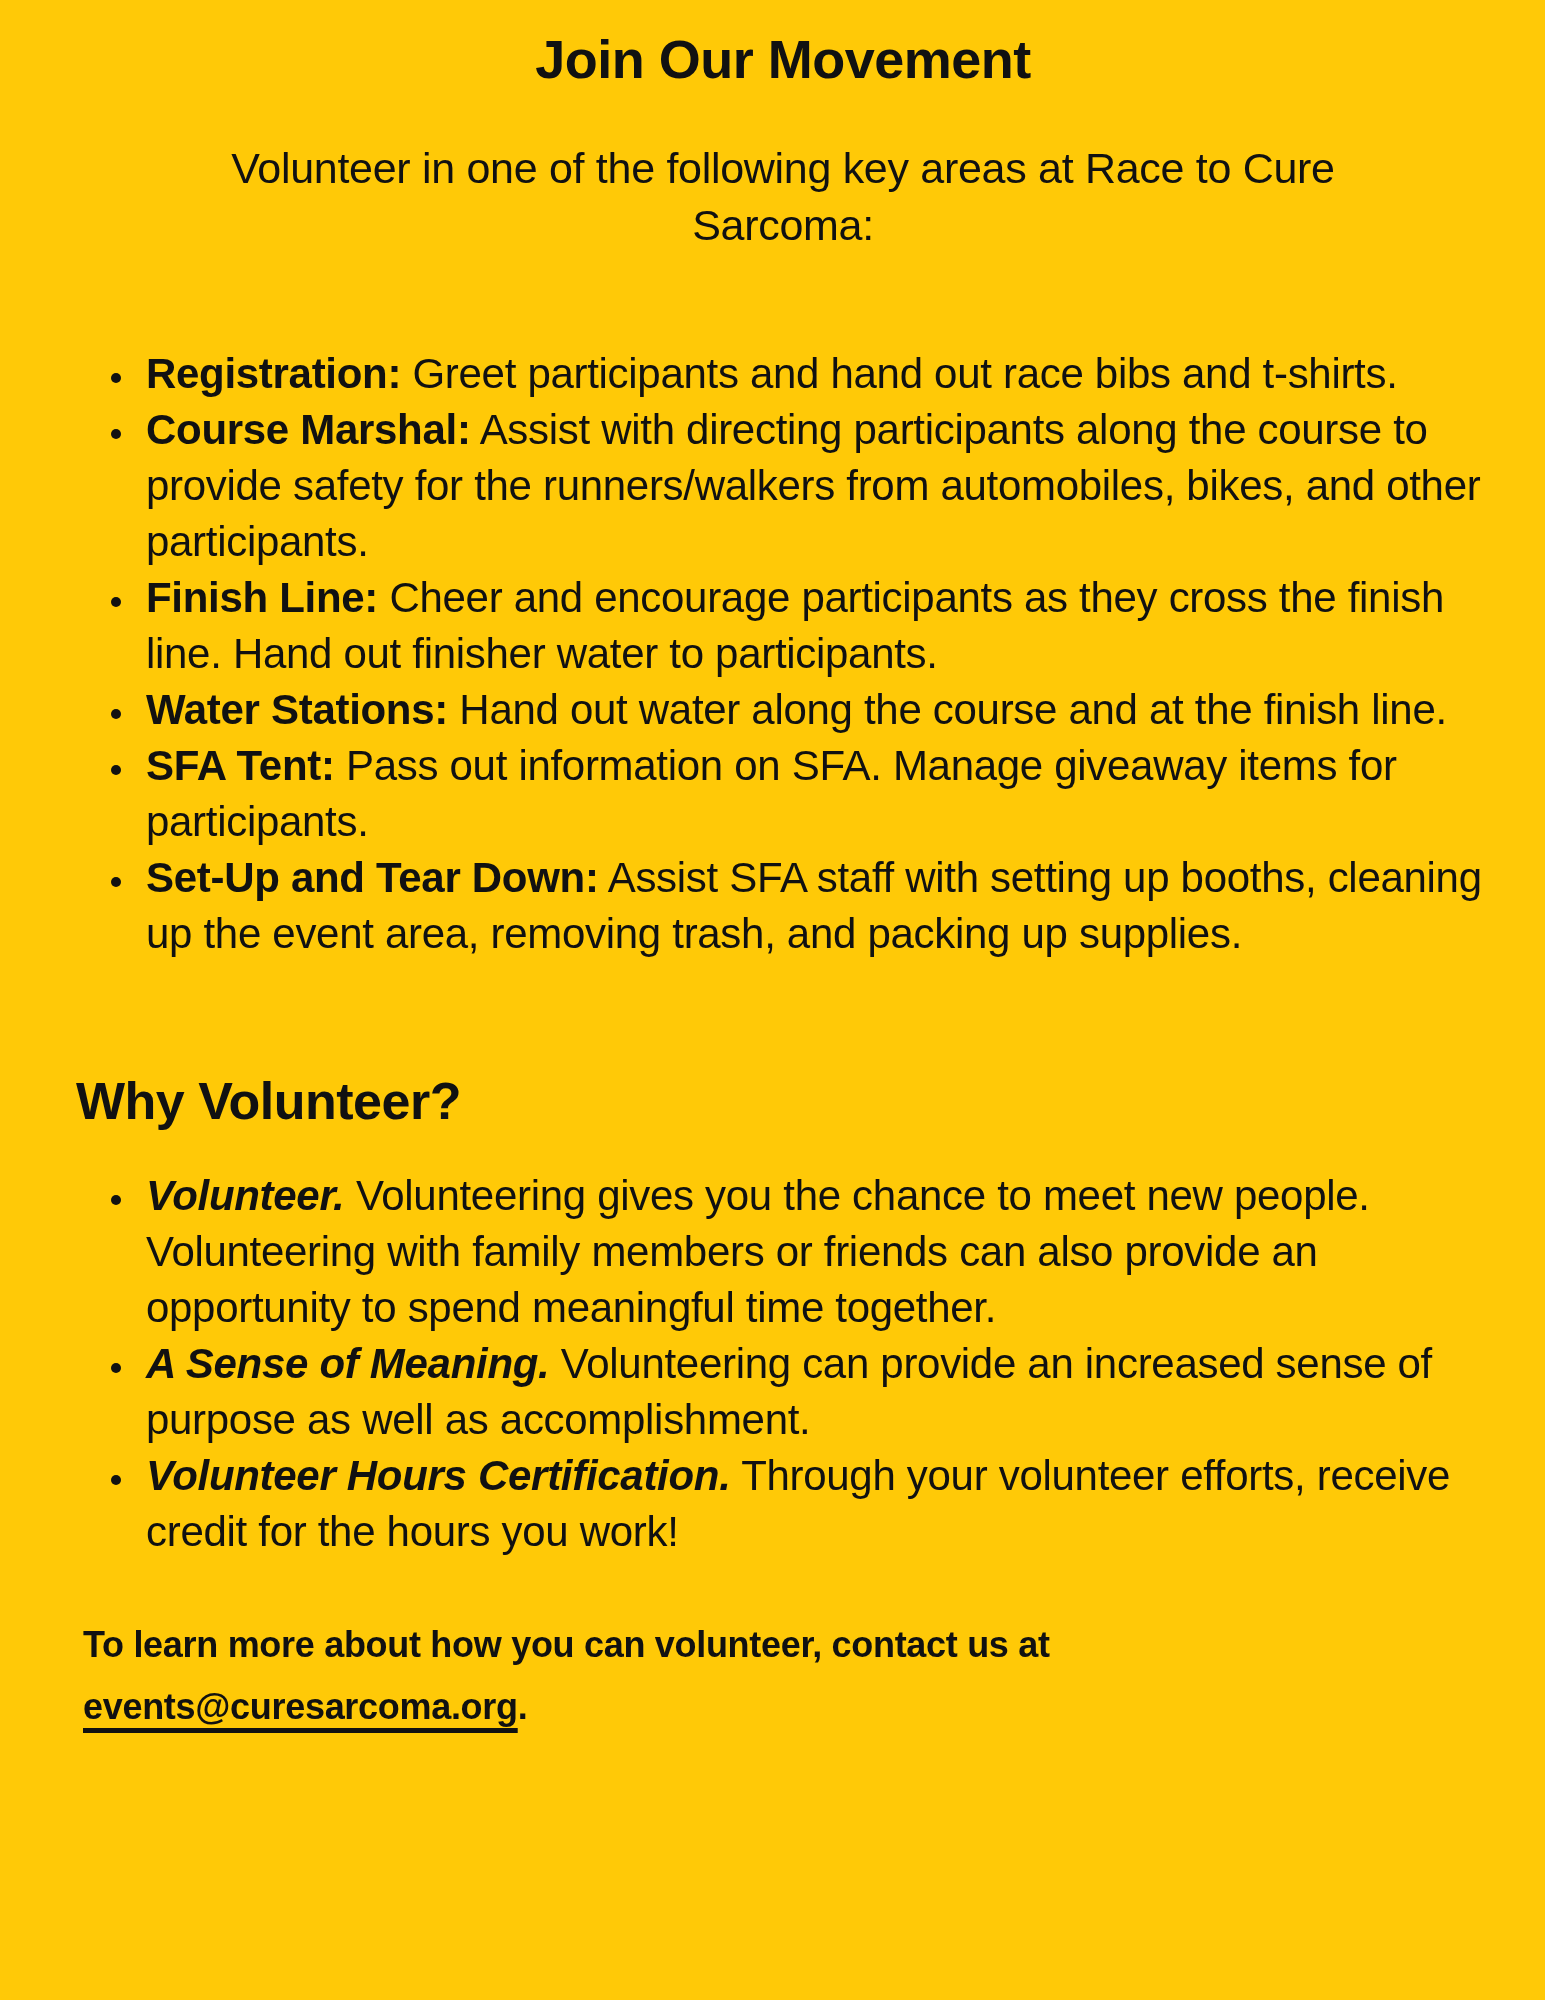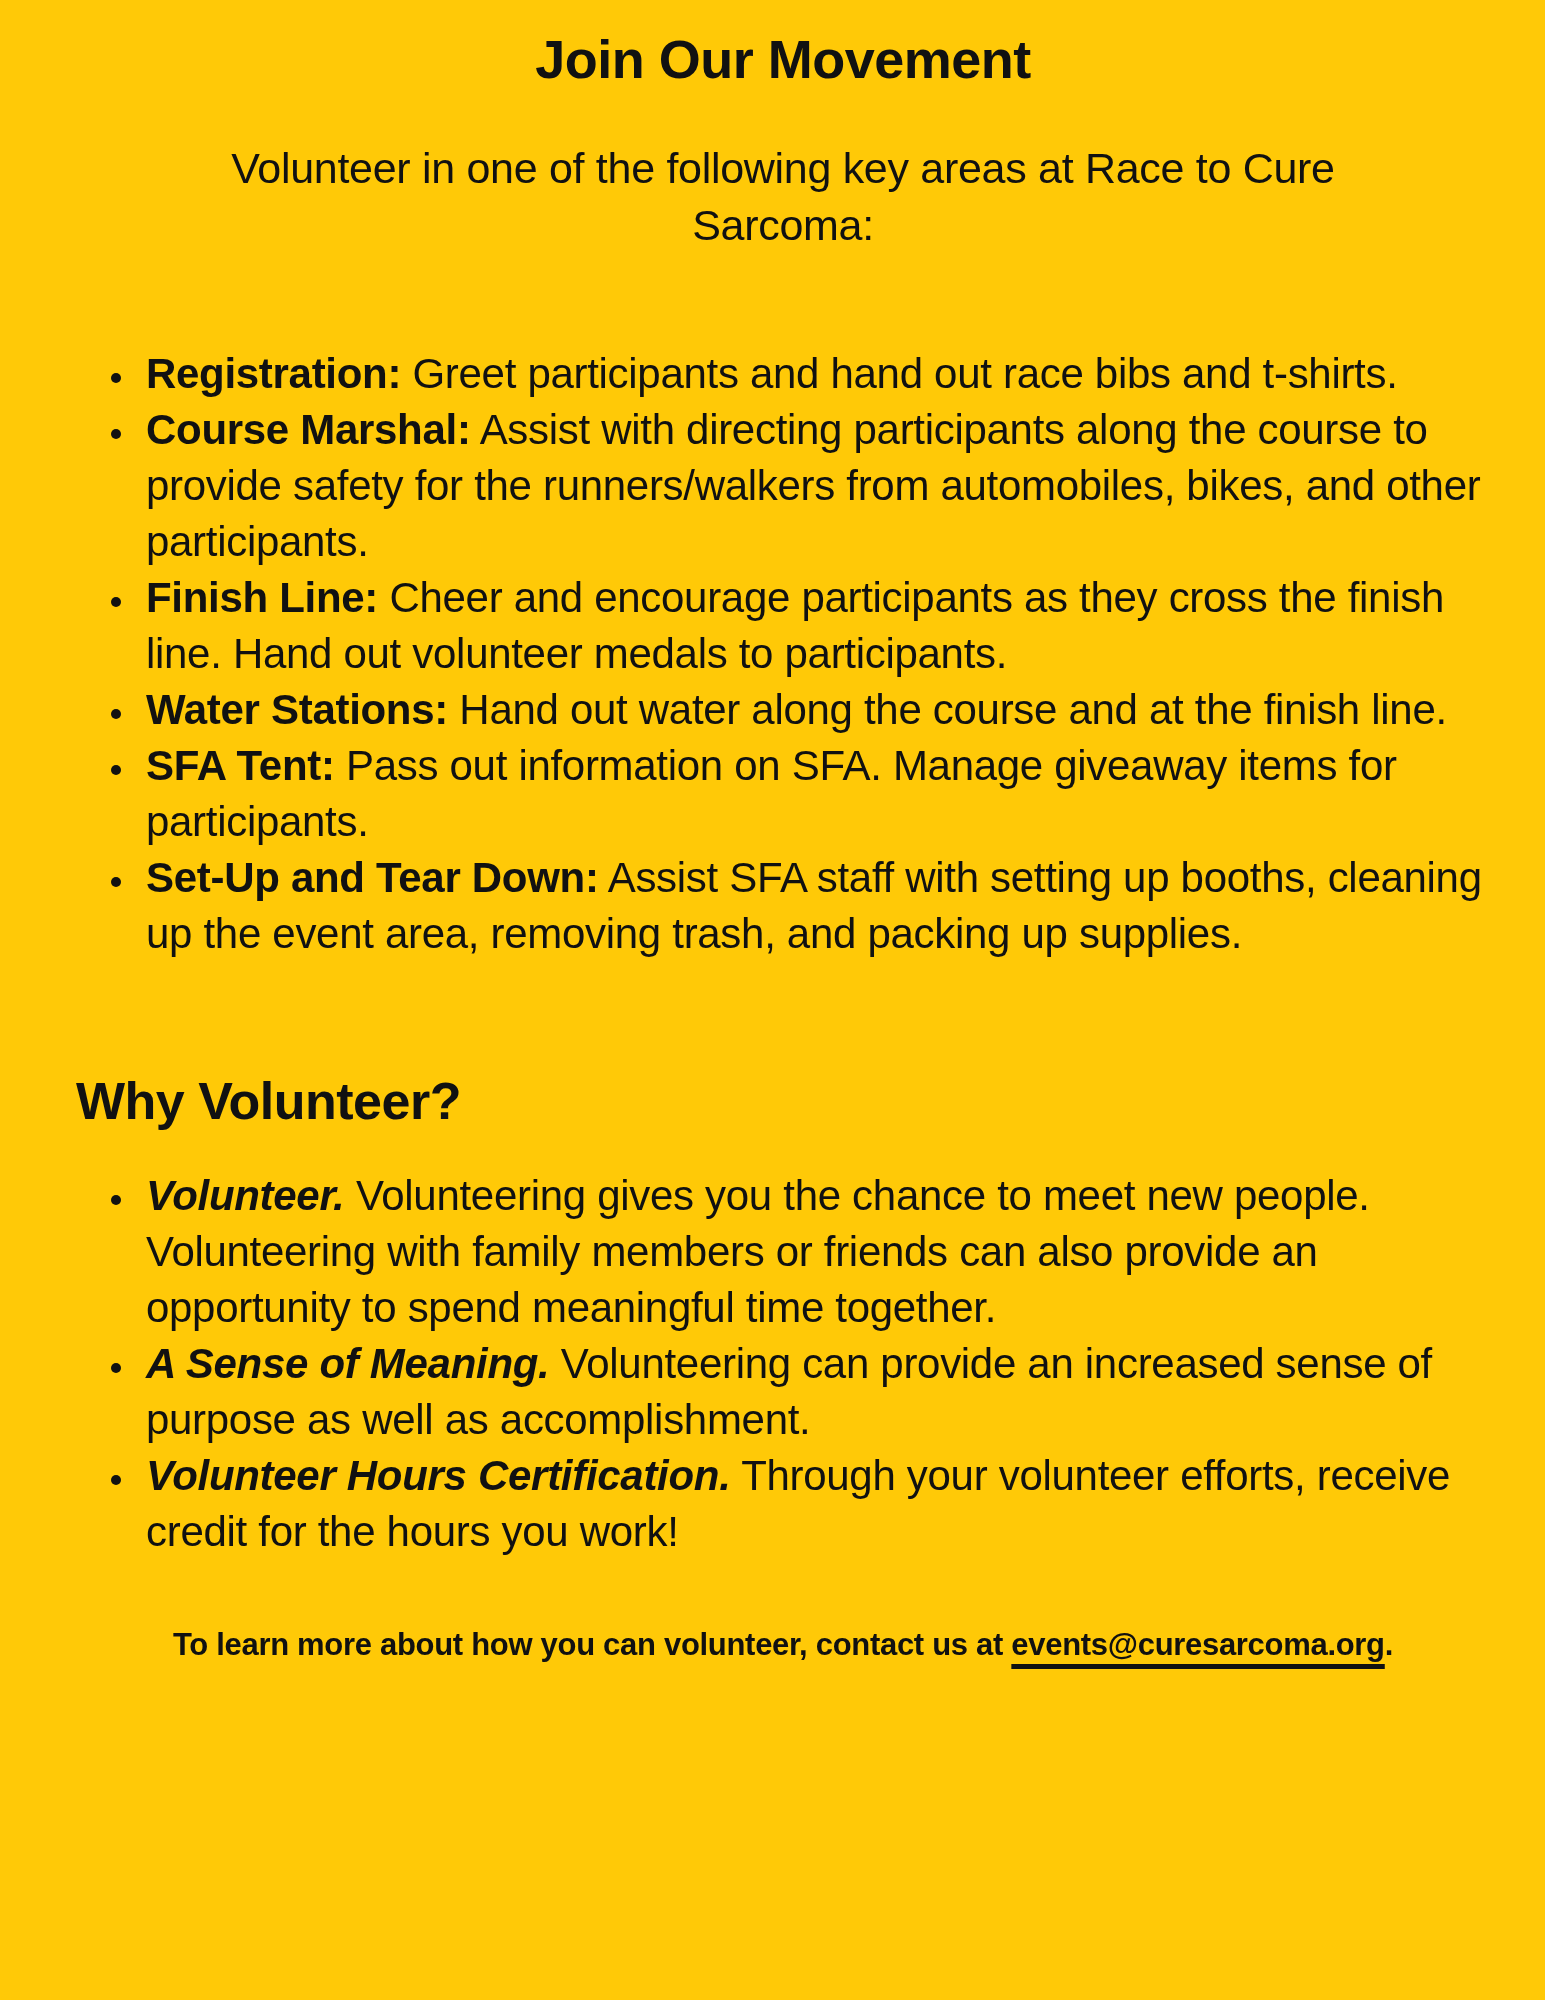"Cheer and encourage participants as" span { text: volunteer medals -> finisher water }
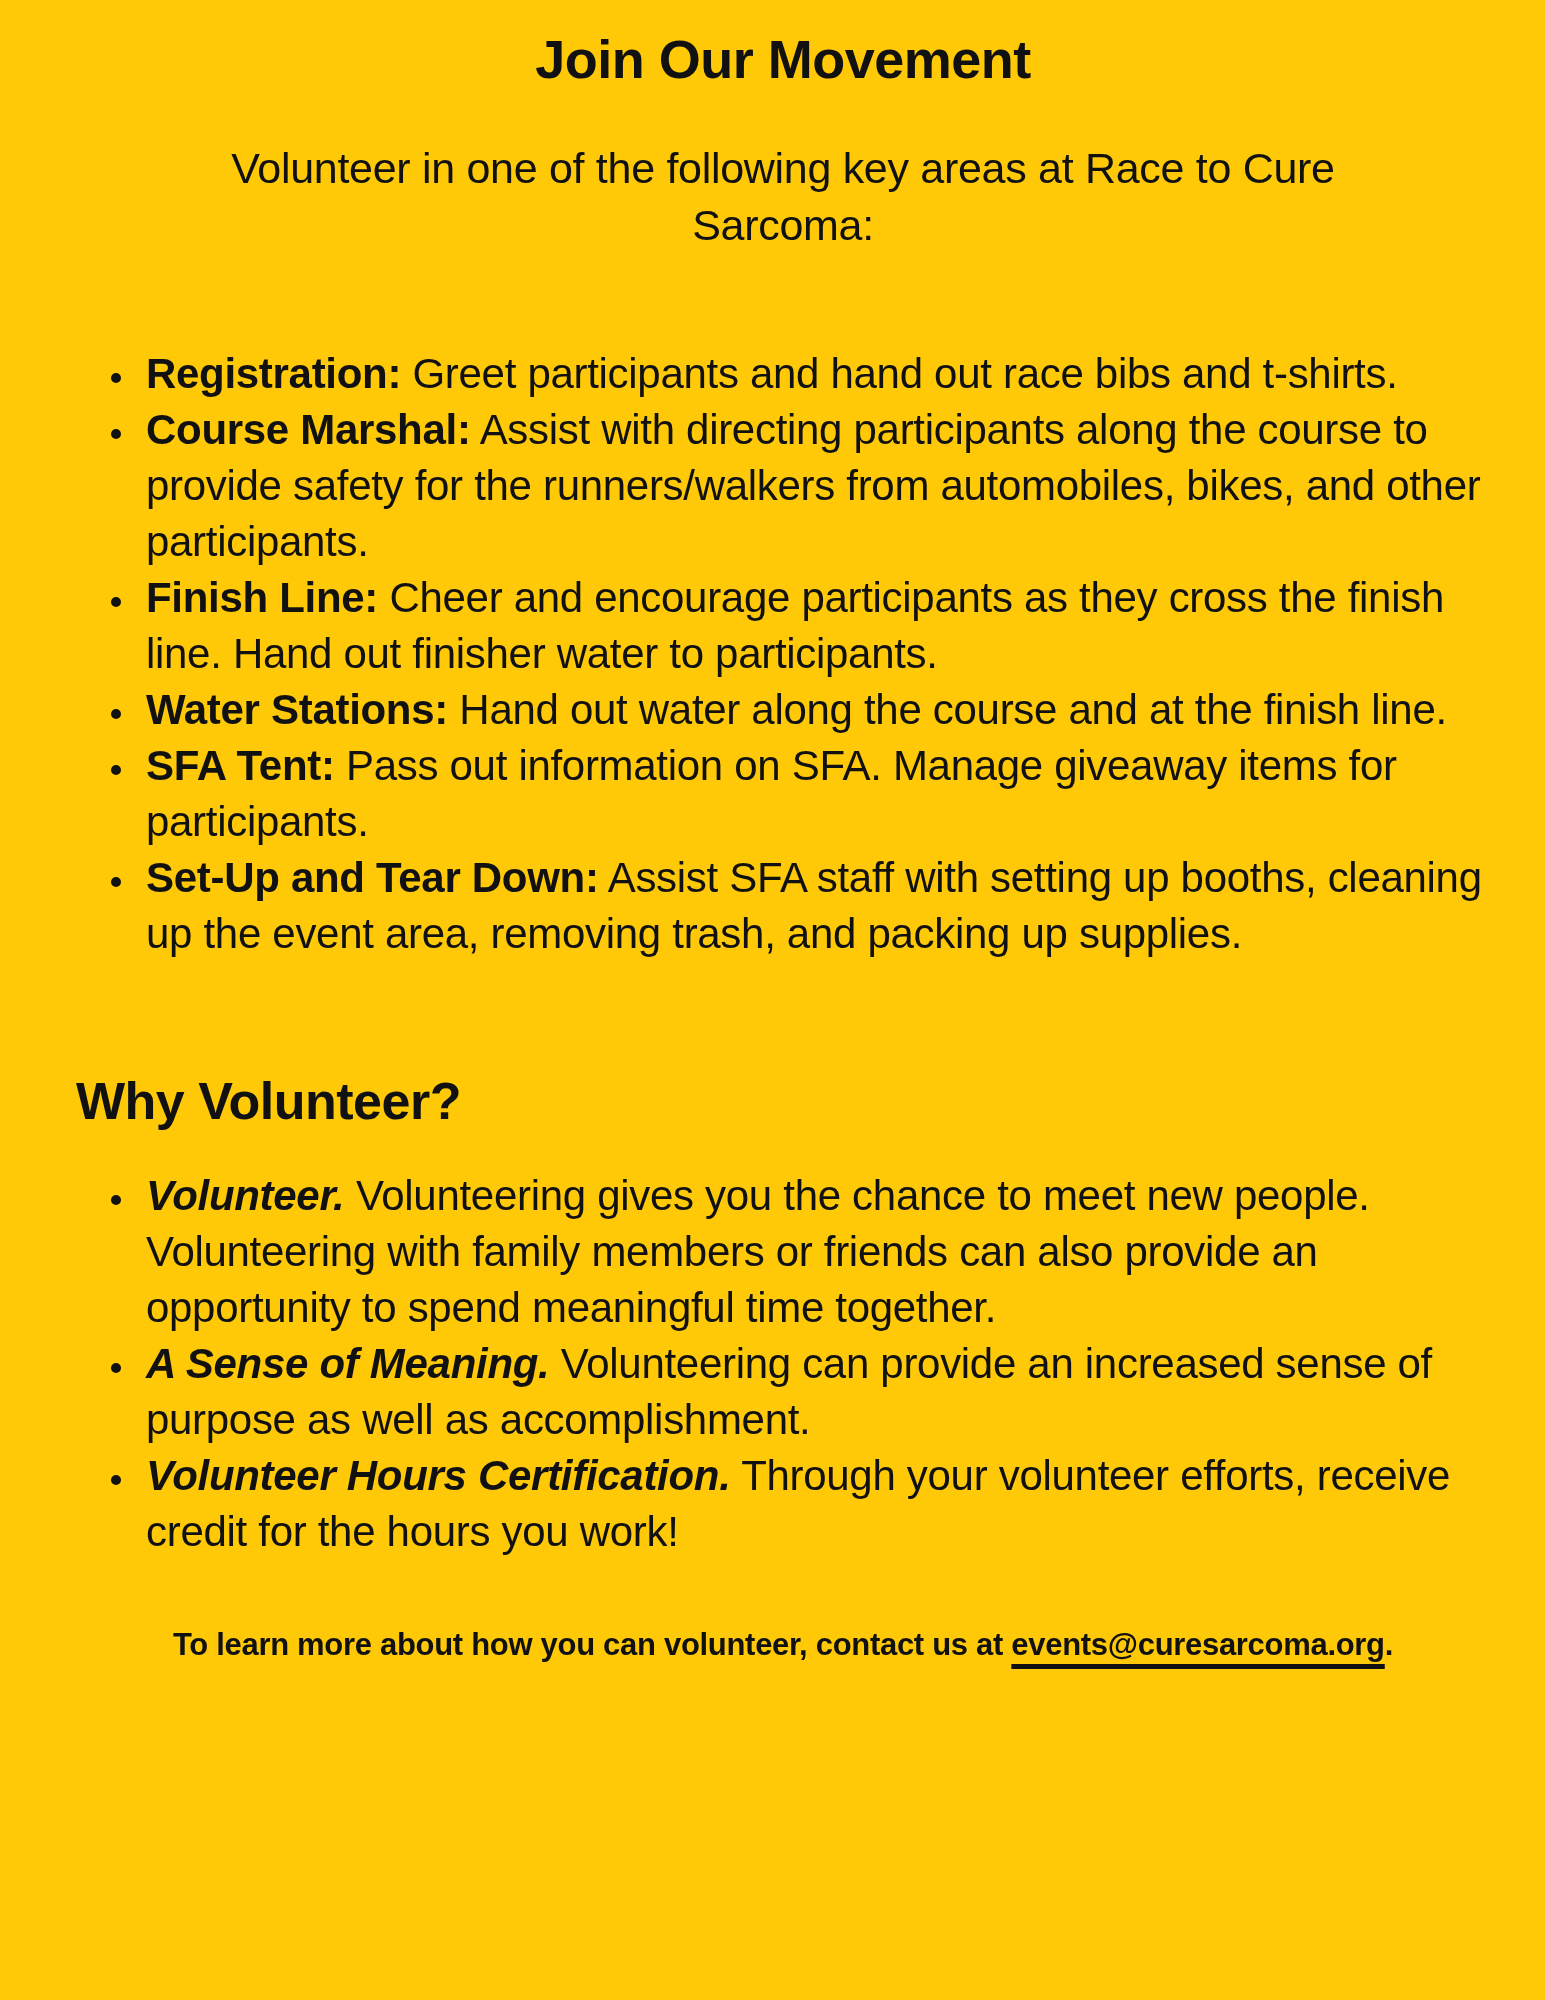"To learn more about how" .footer { font-size: 31px -> 36px; text-align: center -> left }
